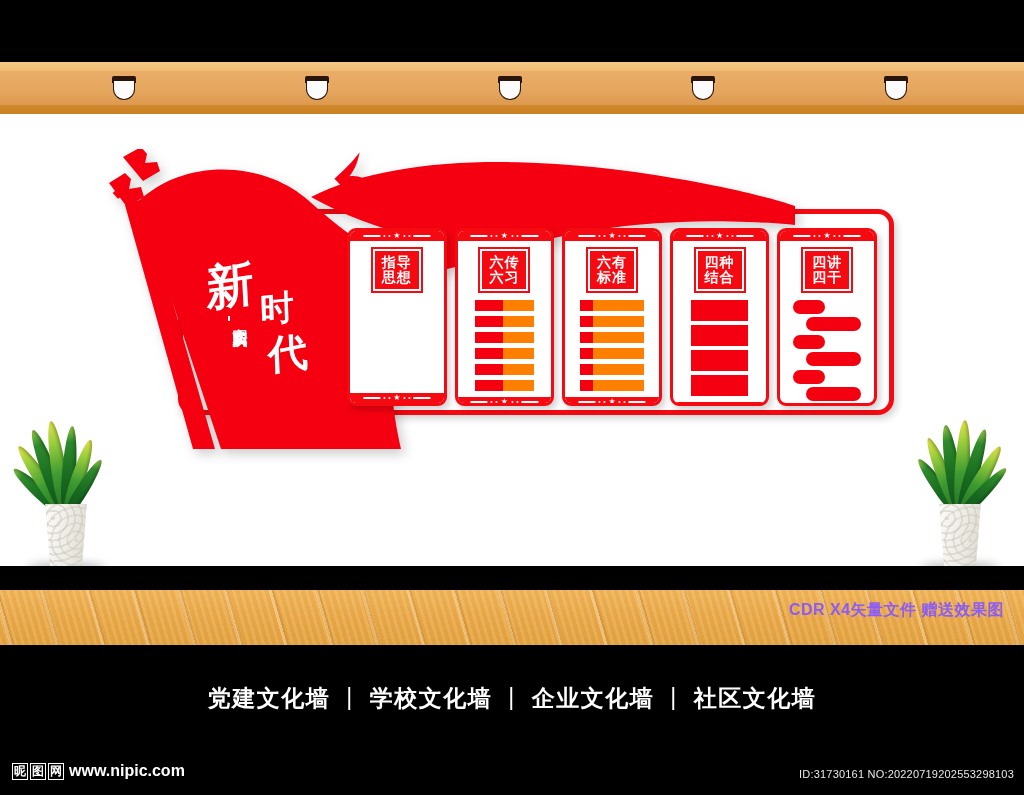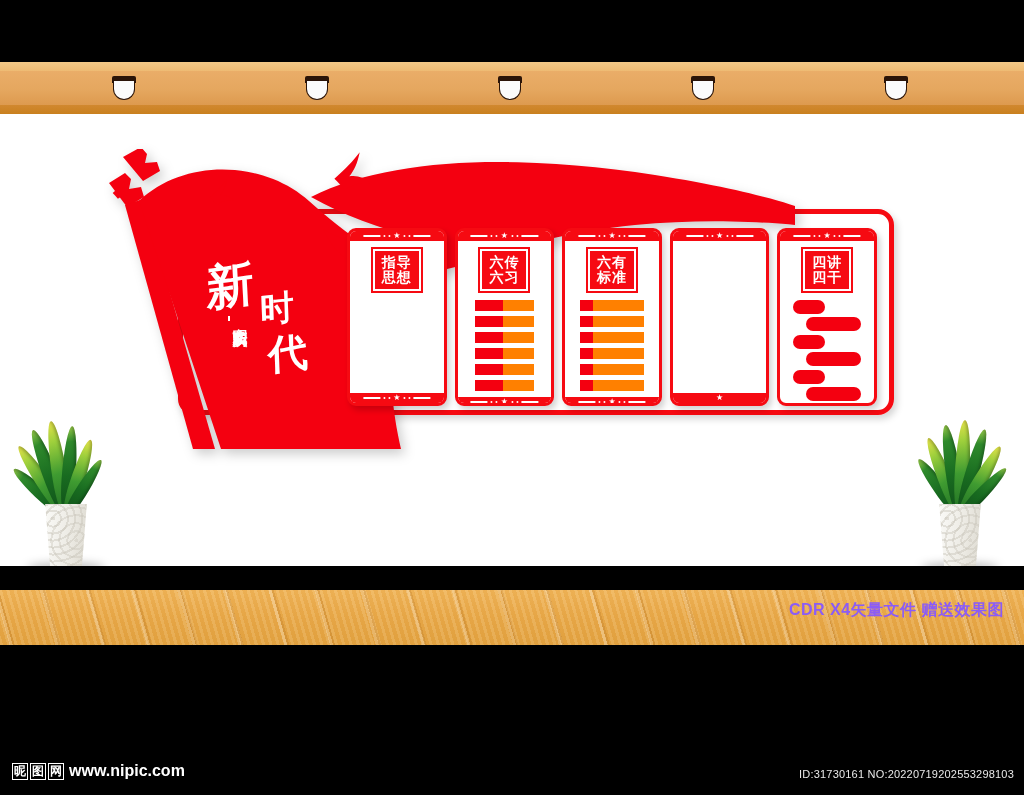"四种" div.card-body { html: none -> <div> <div> <span>四种</span> <span>结合</span> </div> <div> <div></div> <div></div> <div></div> <div></div> </div> </div> }
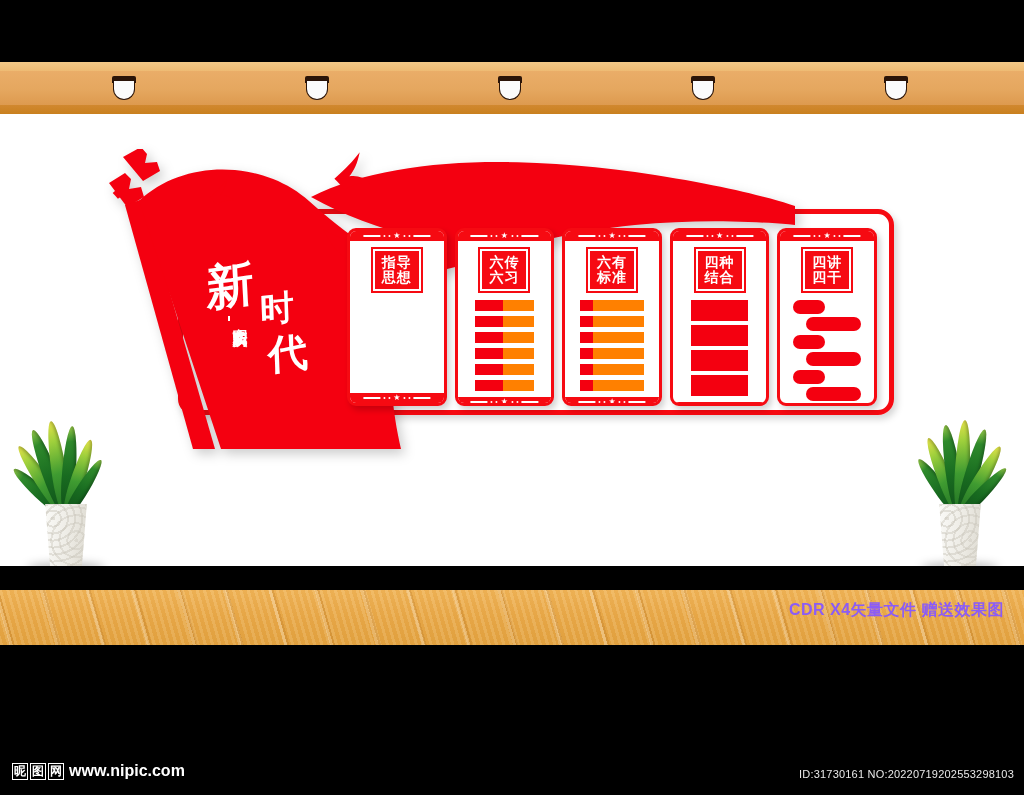"党建文化墙 | 学校文化墙 | 企业文化墙" div.cap-row { html: none -> <div><span>党建文化墙</span><span>|</span><span>学校文化墙</span><span>|</span><span>企业文化墙</span><span>|</span><span>社区文化墙</span></div> }
